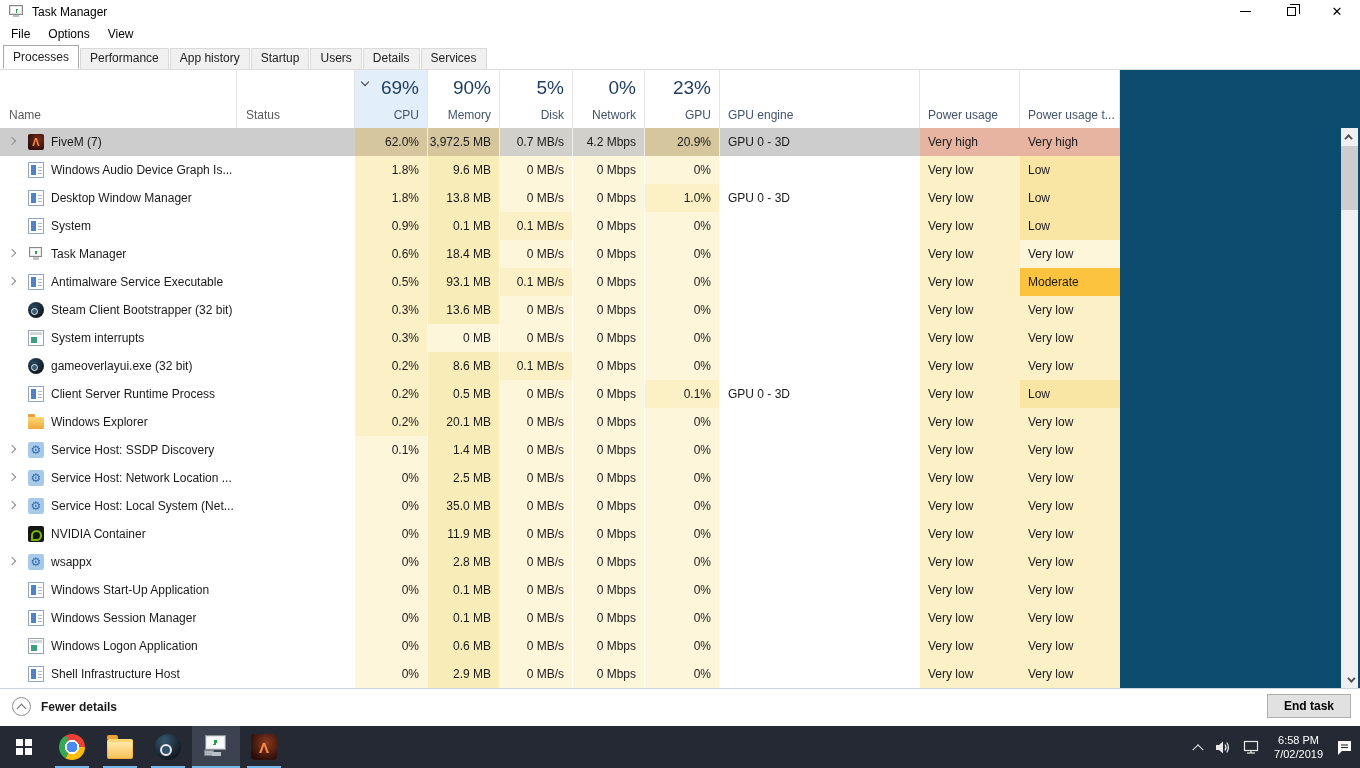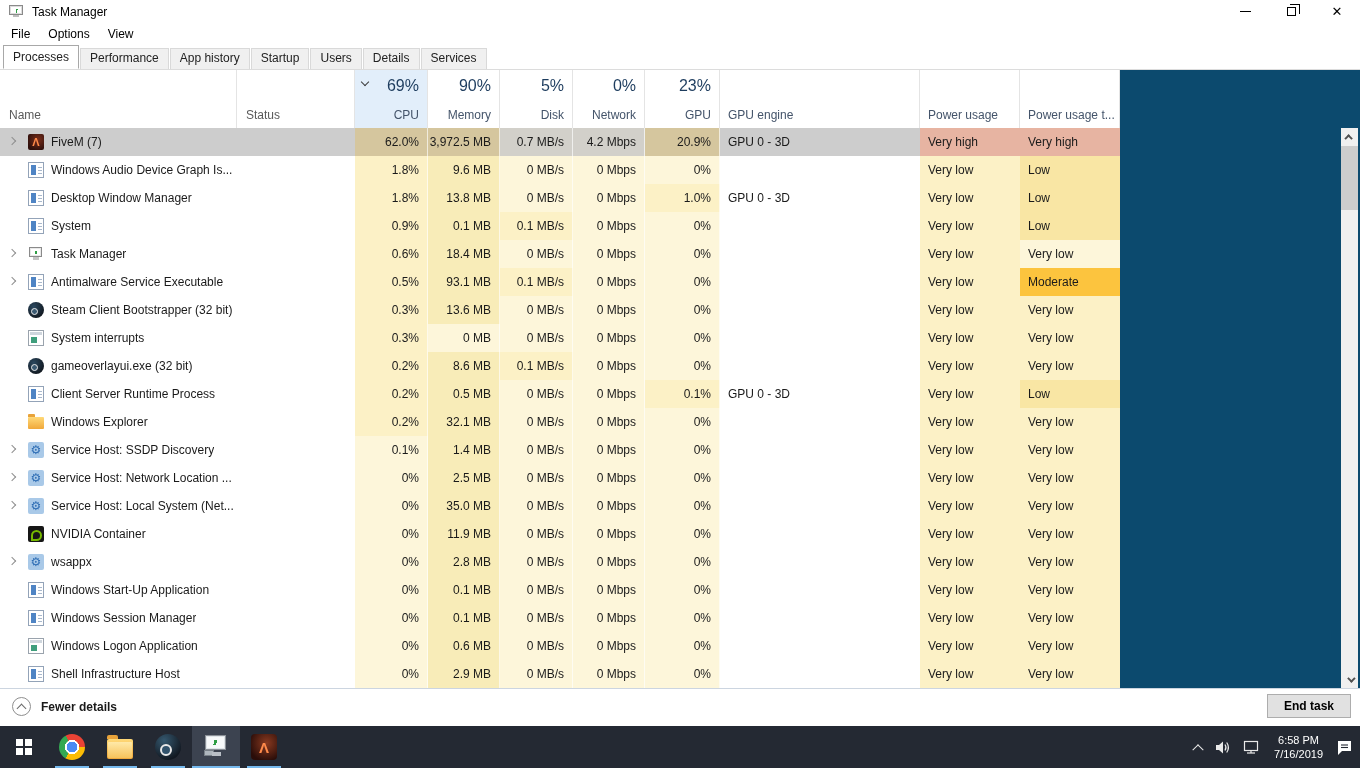"69%" .hc .pct { font-size: 16px -> 19px }
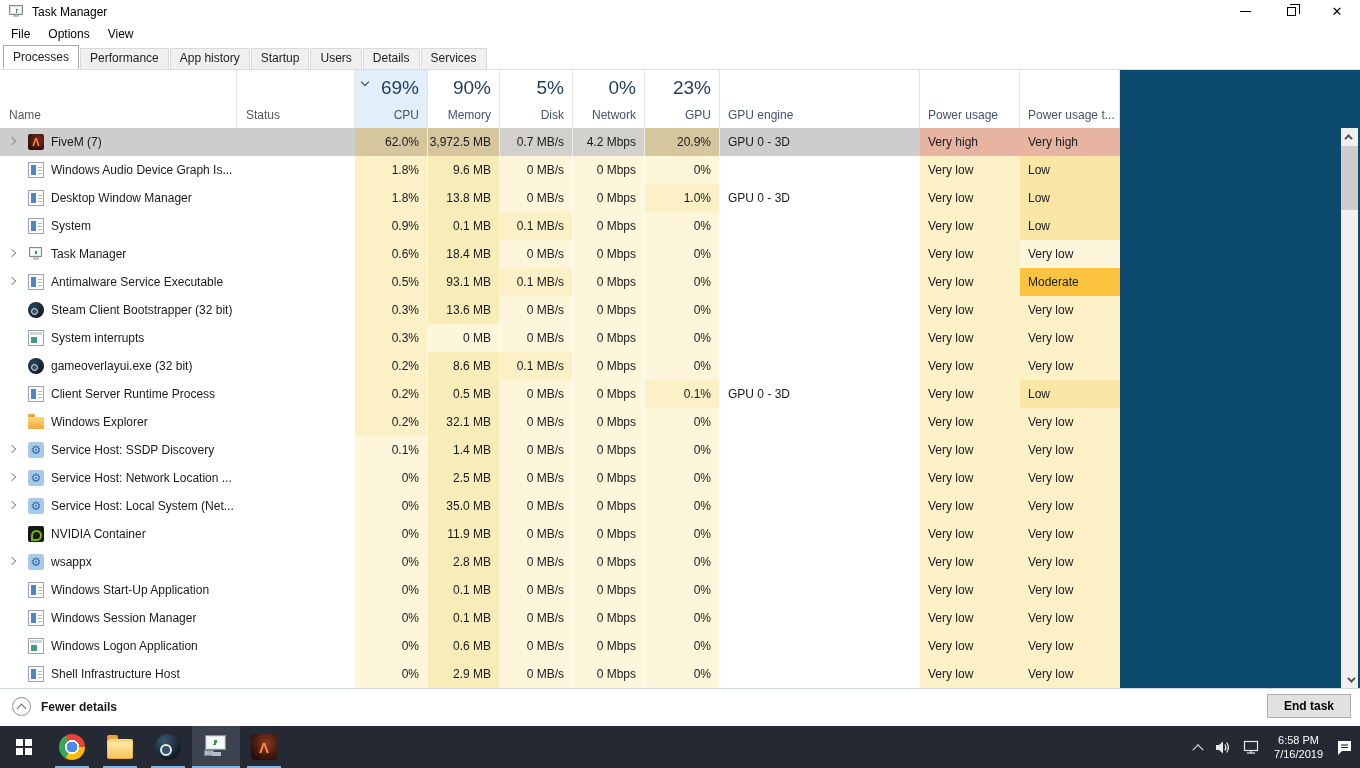"32.1 MB" div.cell { text: 32.1 -> 20.1 }
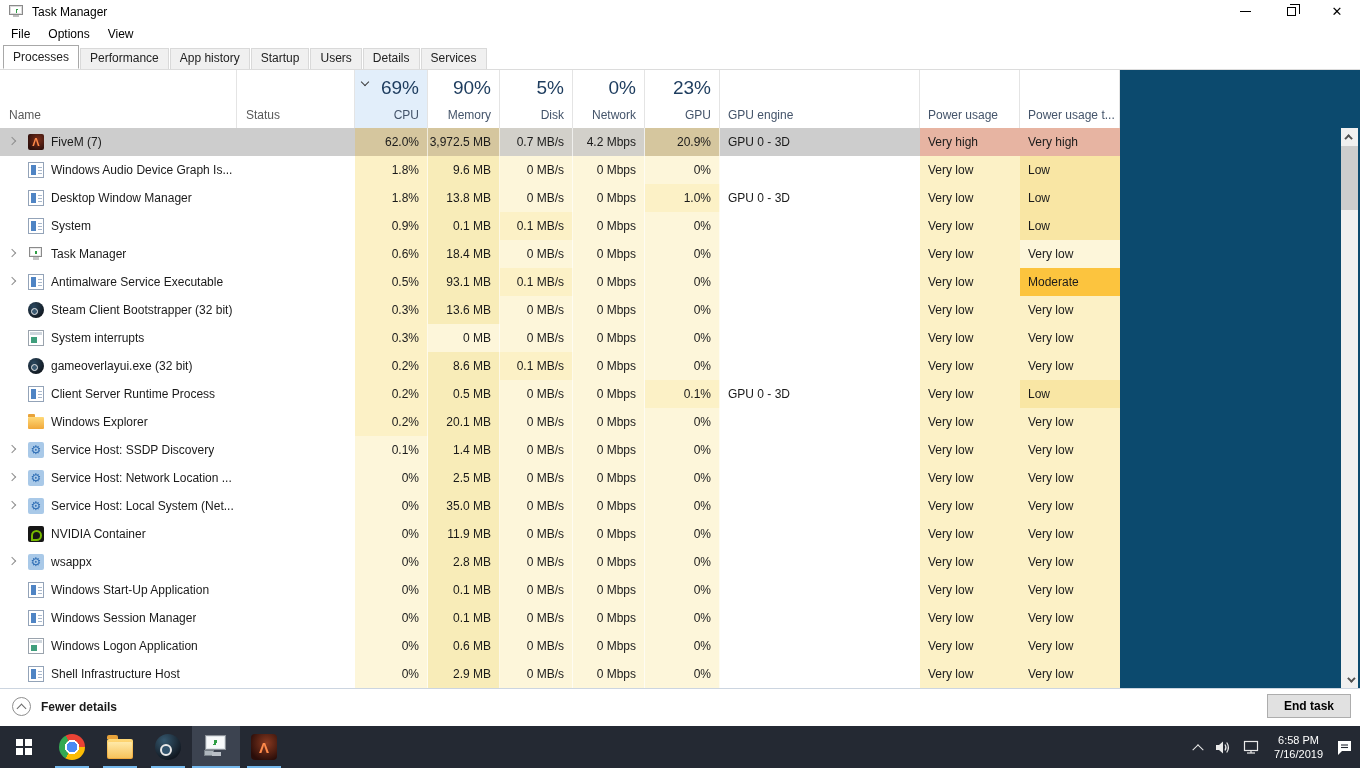"7/16/2019" div { text: 7/16/2019 -> 7/02/2019 }
